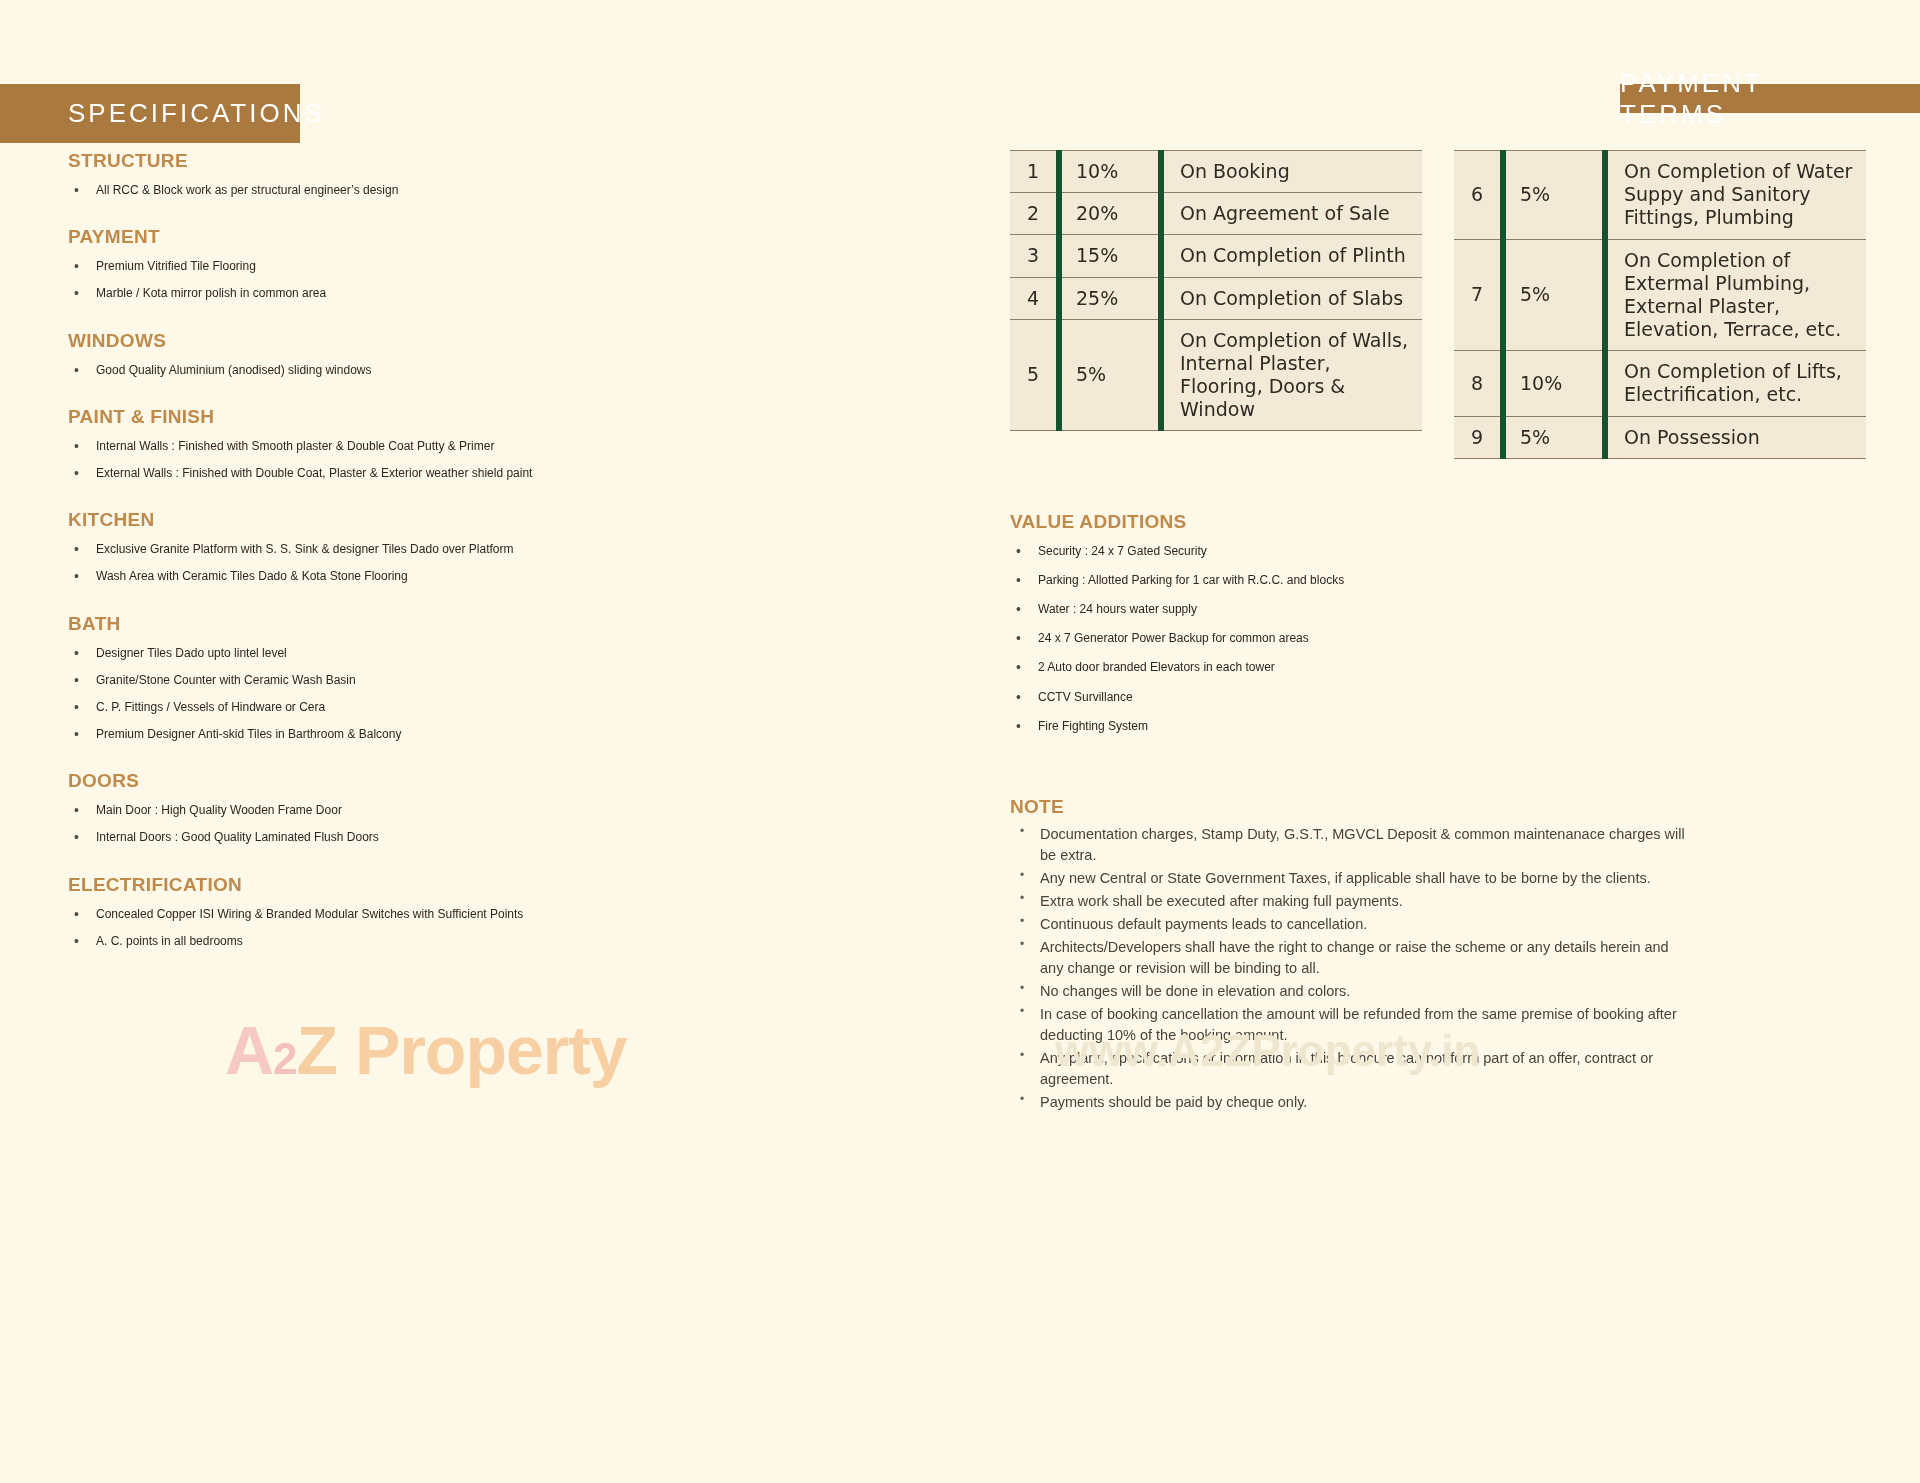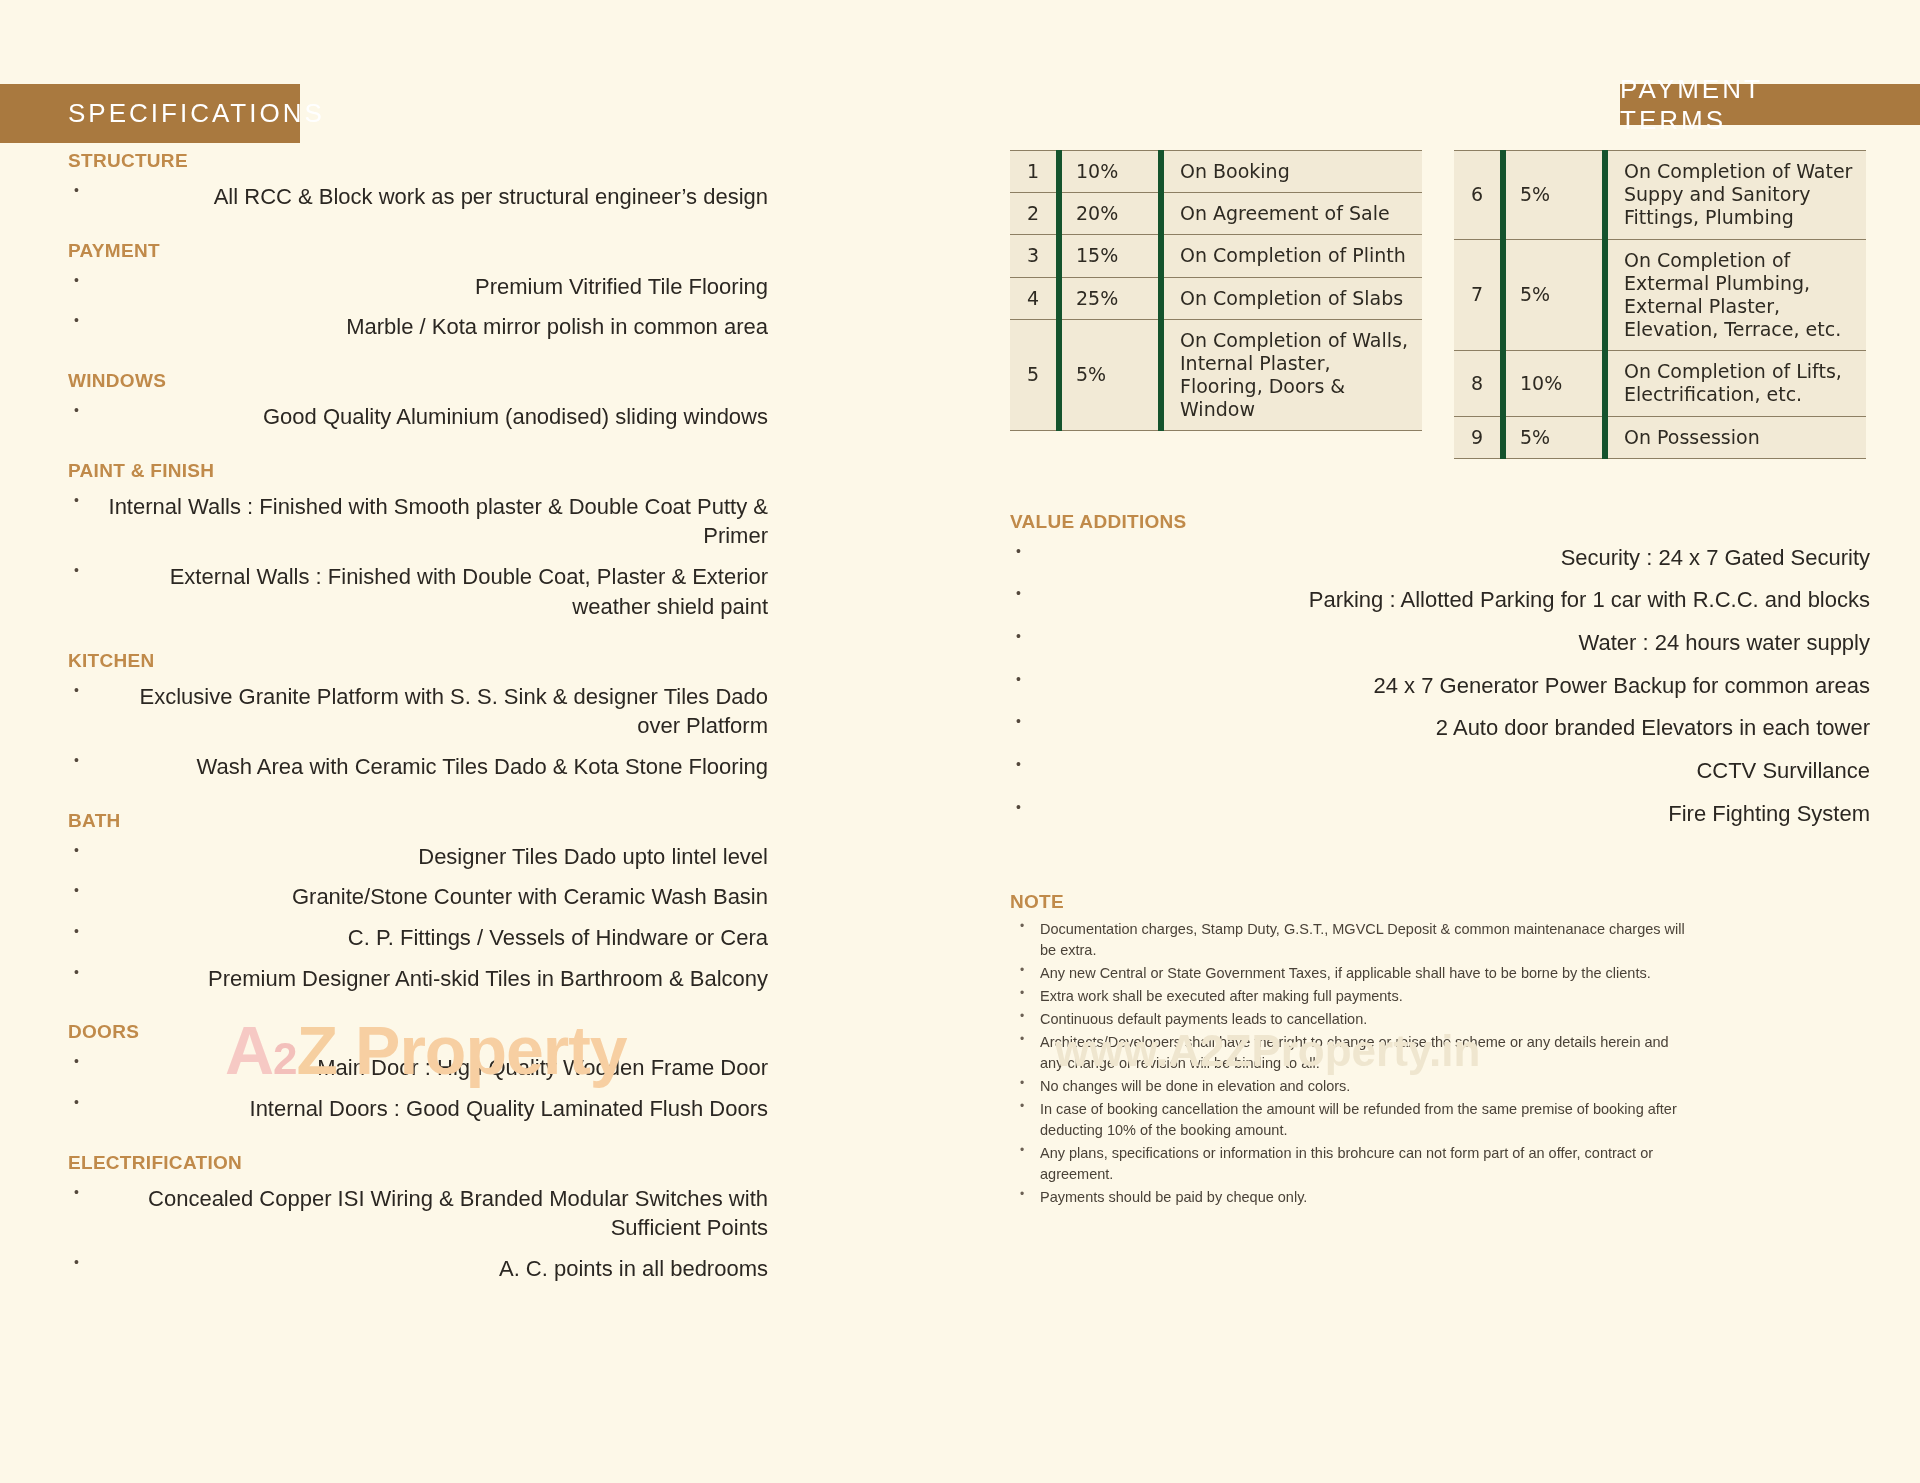"PAYMENT TERMS" #payment-banner { height: 41px -> 29px }
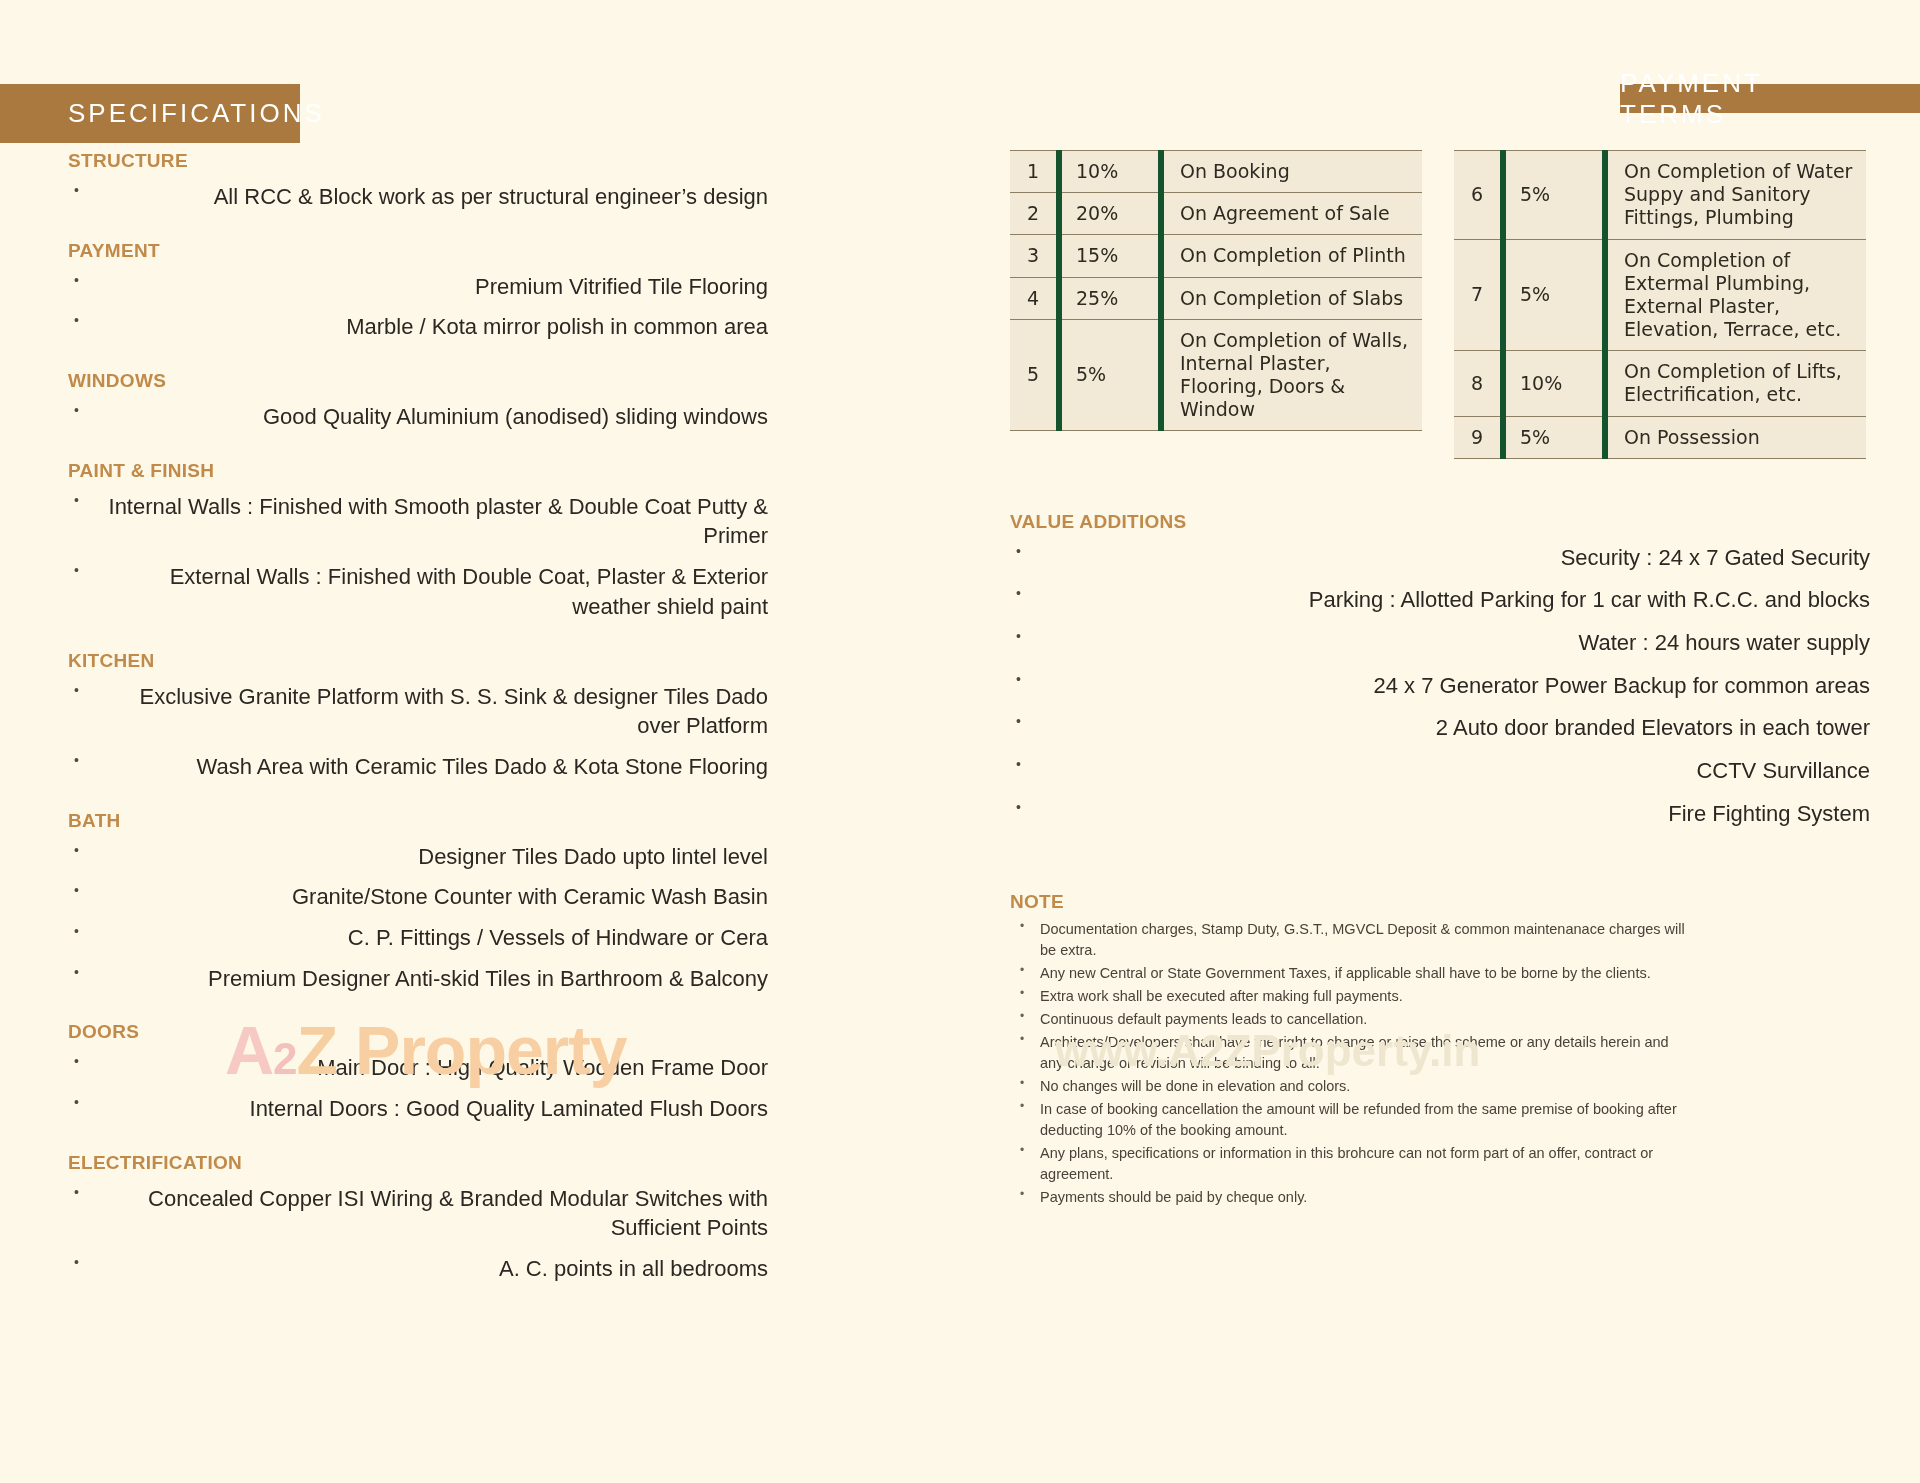"All RCC & Block work" ul.bullets li { font-size: 22px -> 12px; text-align: right -> none }
